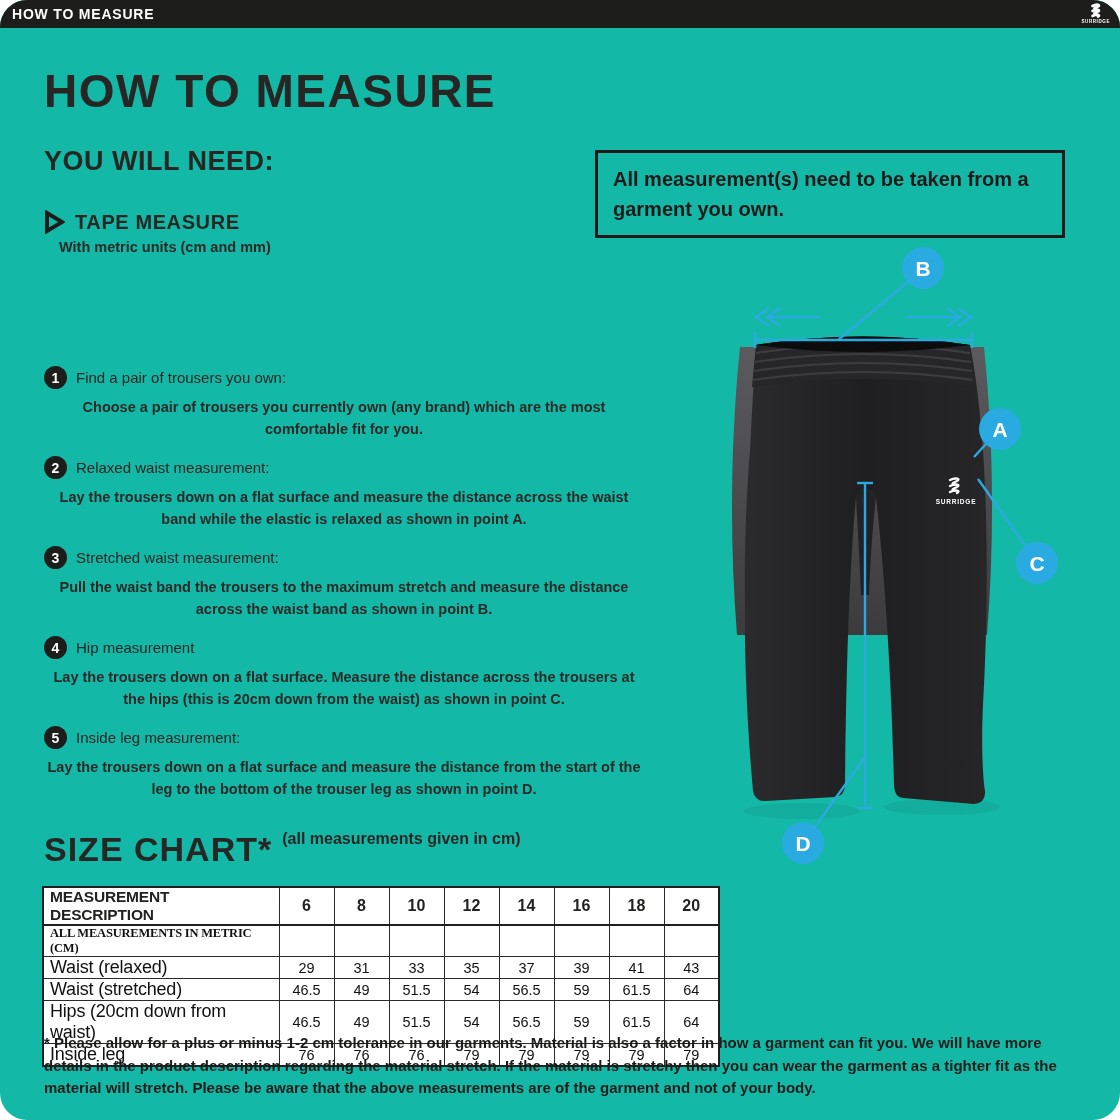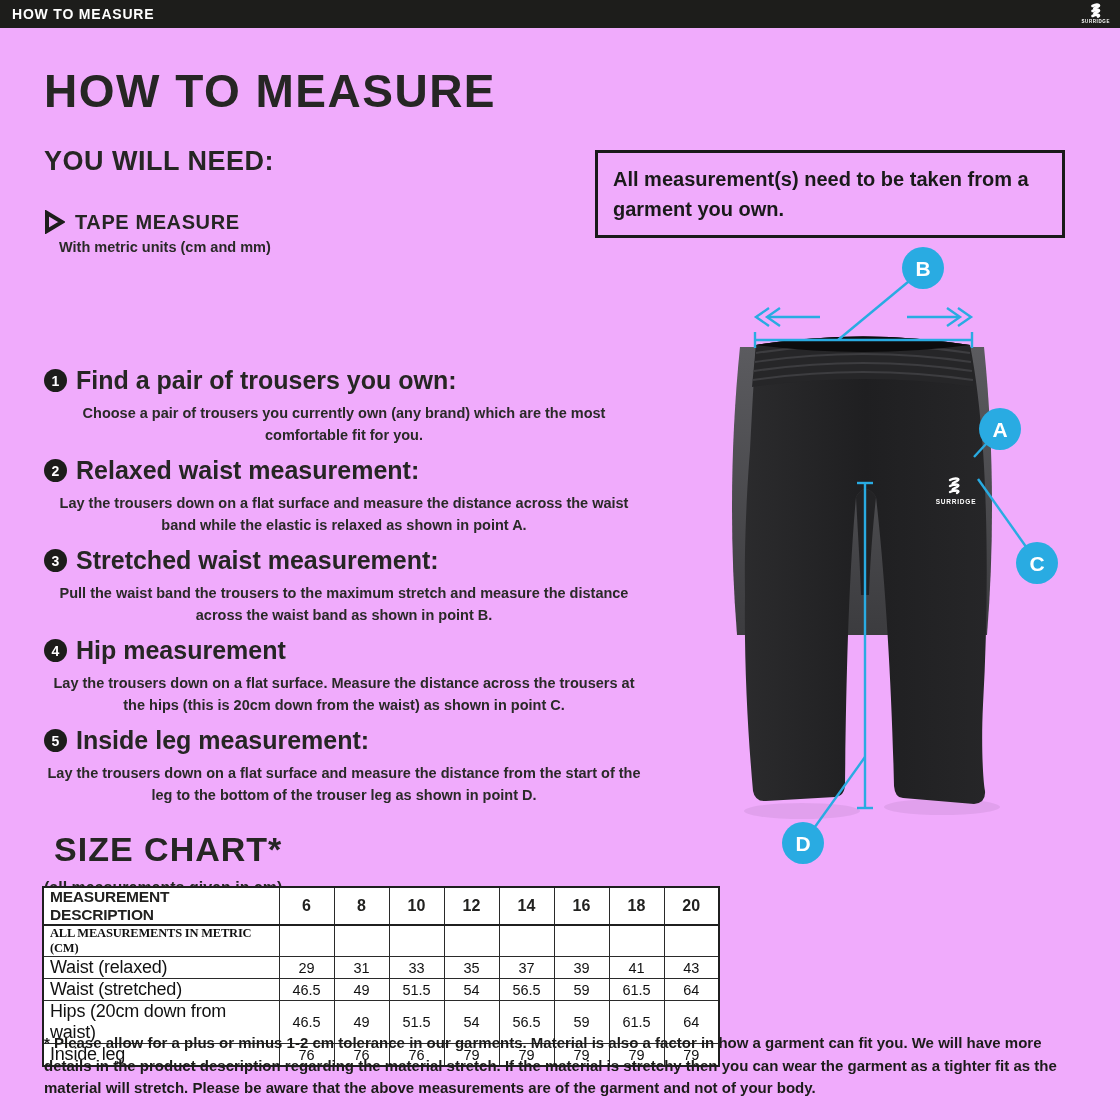"HOW TO MEASURE" .page { background: #f0abfc -> #14b8a6; border-radius: none -> 27px }
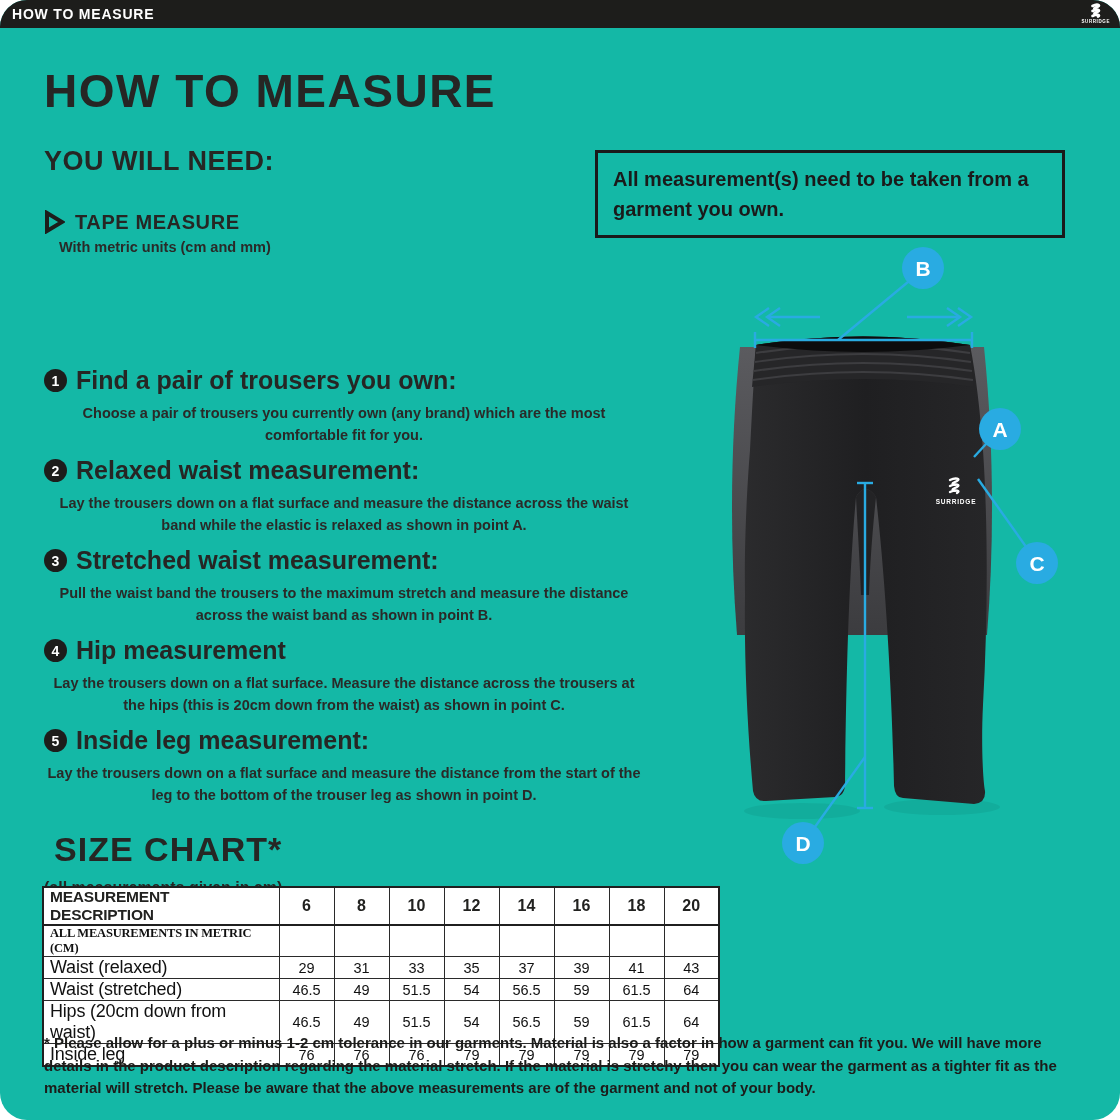"Find a pair of trousers" .step-title { font-size: 25px -> 15px; font-weight: bold -> normal }
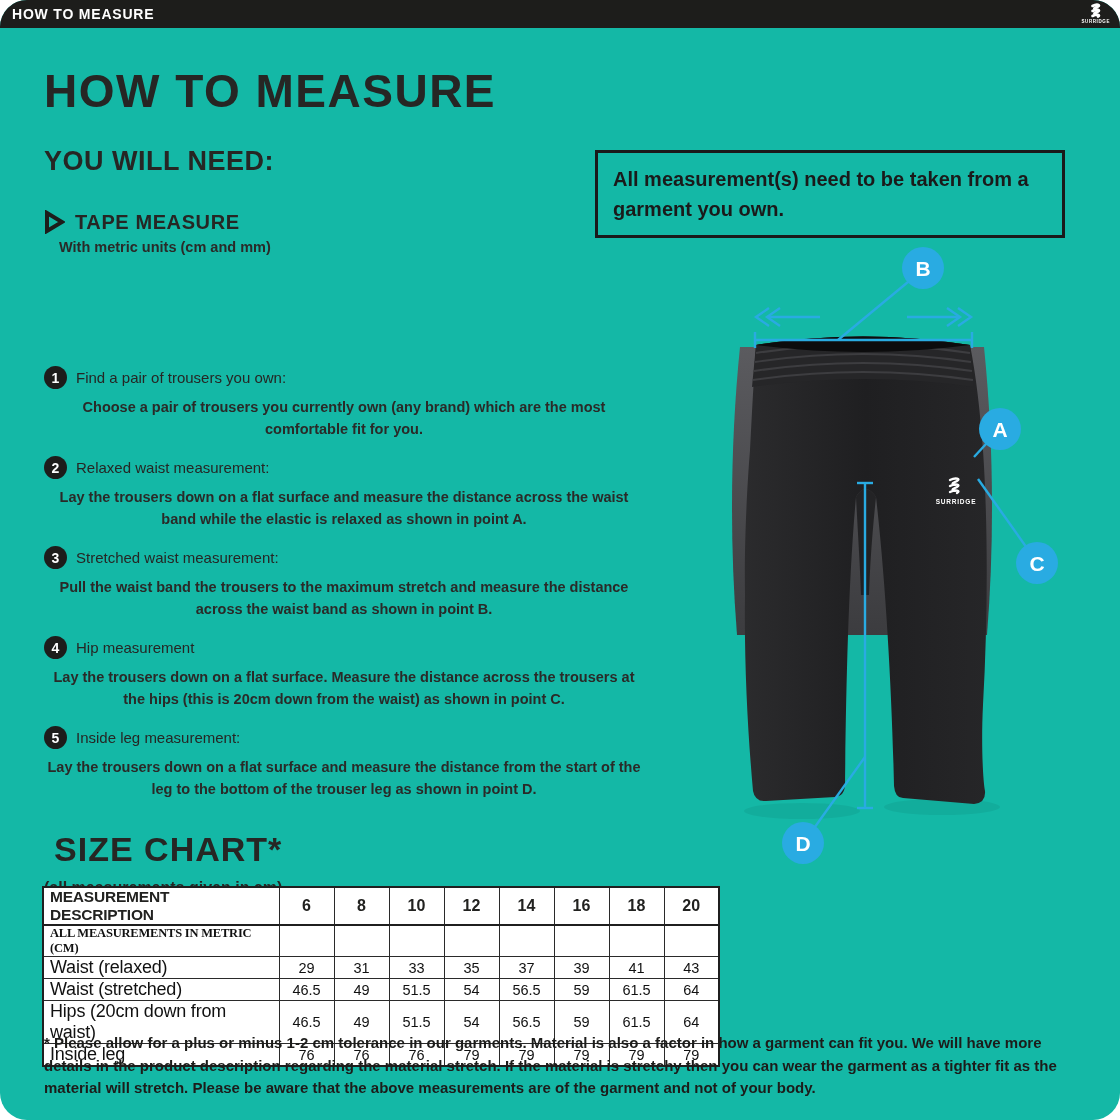"SIZE CHART*" .sizechart-head { align-items: flex-end -> flex-start; flex-direction: column -> none }
